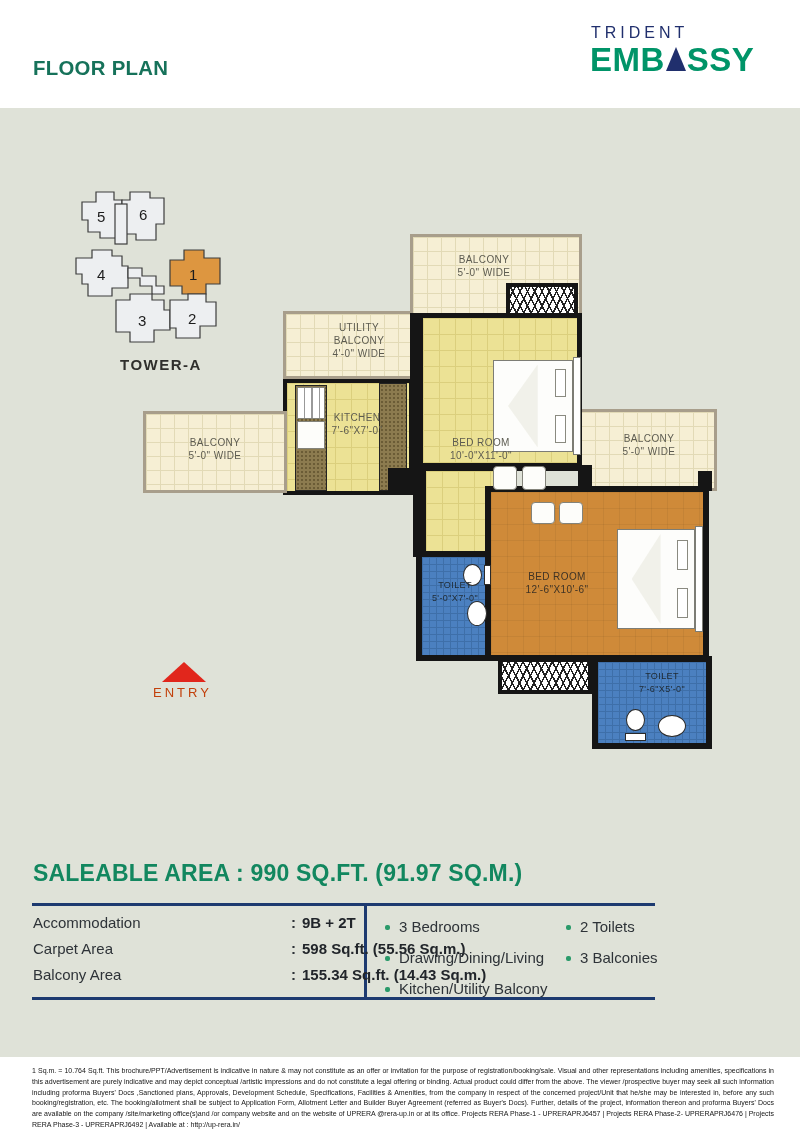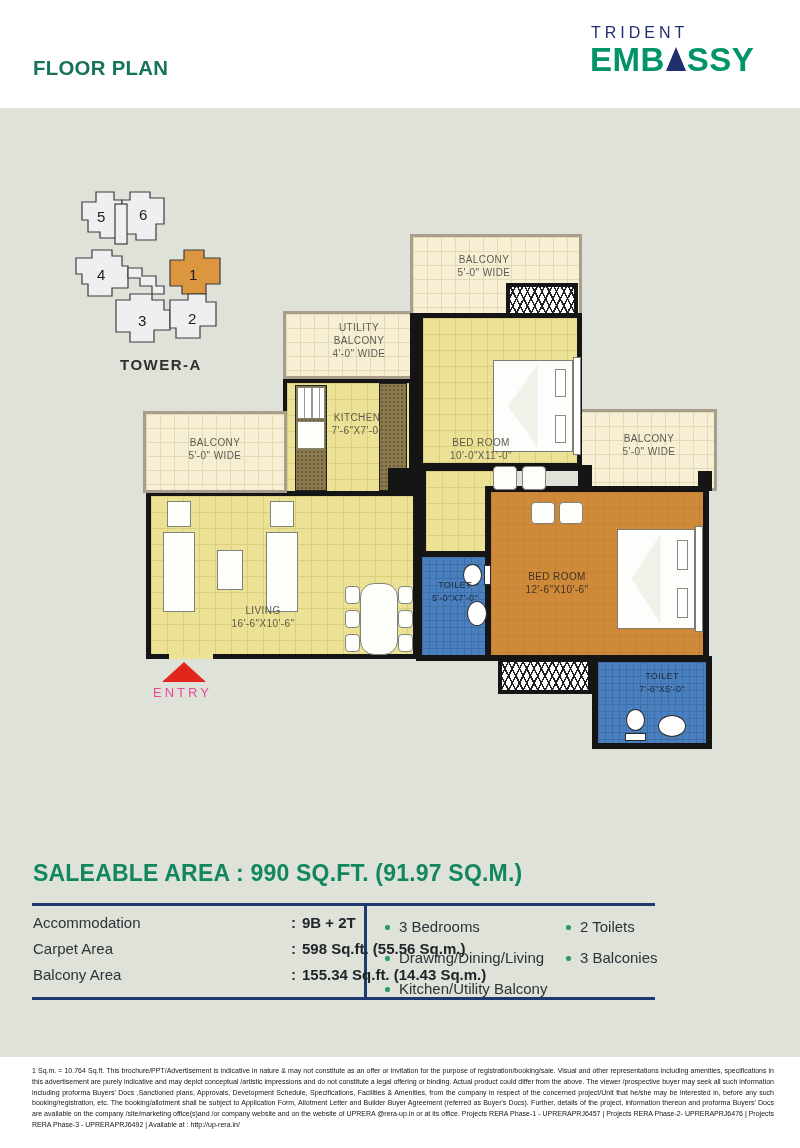"LIVING" div.room { html: <div> <div></div> <div></div> <div></div> <div></div> <div></div> <div></div> <div></div> <div></div> <div></div> <div></div> <div></div> <div></div> <div></div> <div> <div>LIVING</div> <div>16'-6"X10'-6"</div> </div> </div> -> none }
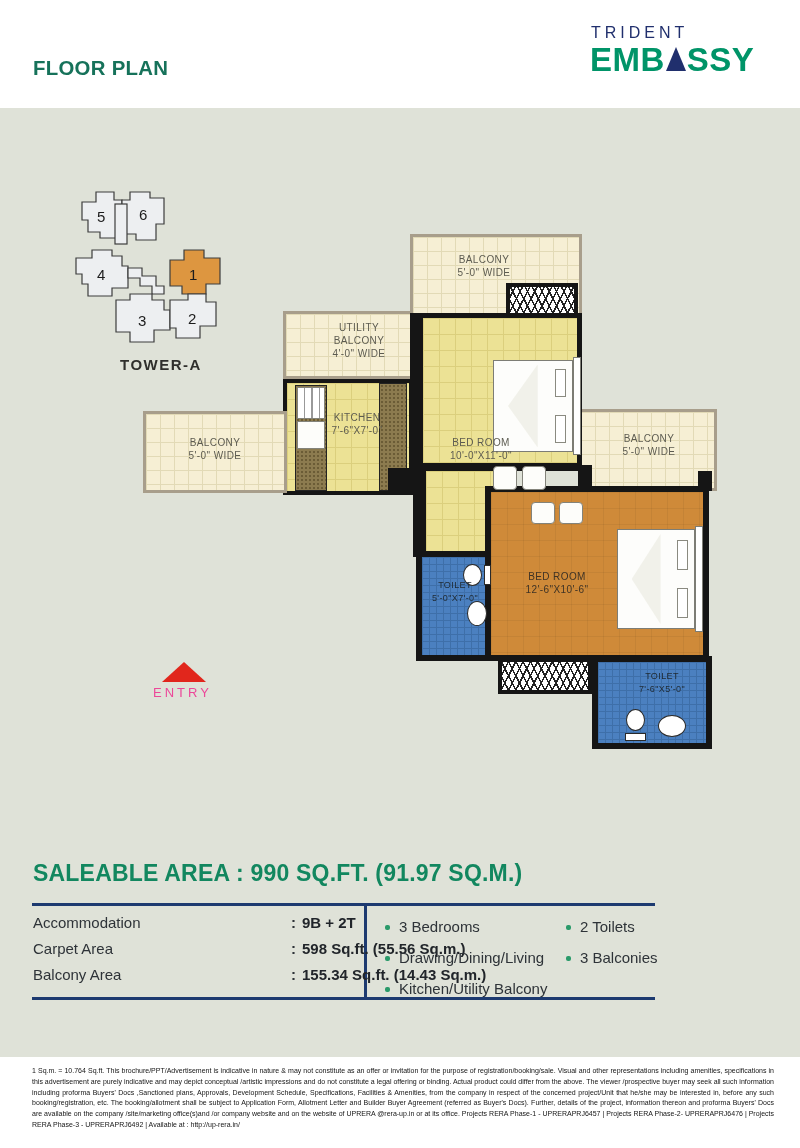"ENTRY" .entry-label { color: #ec4899 -> #c2410c }
